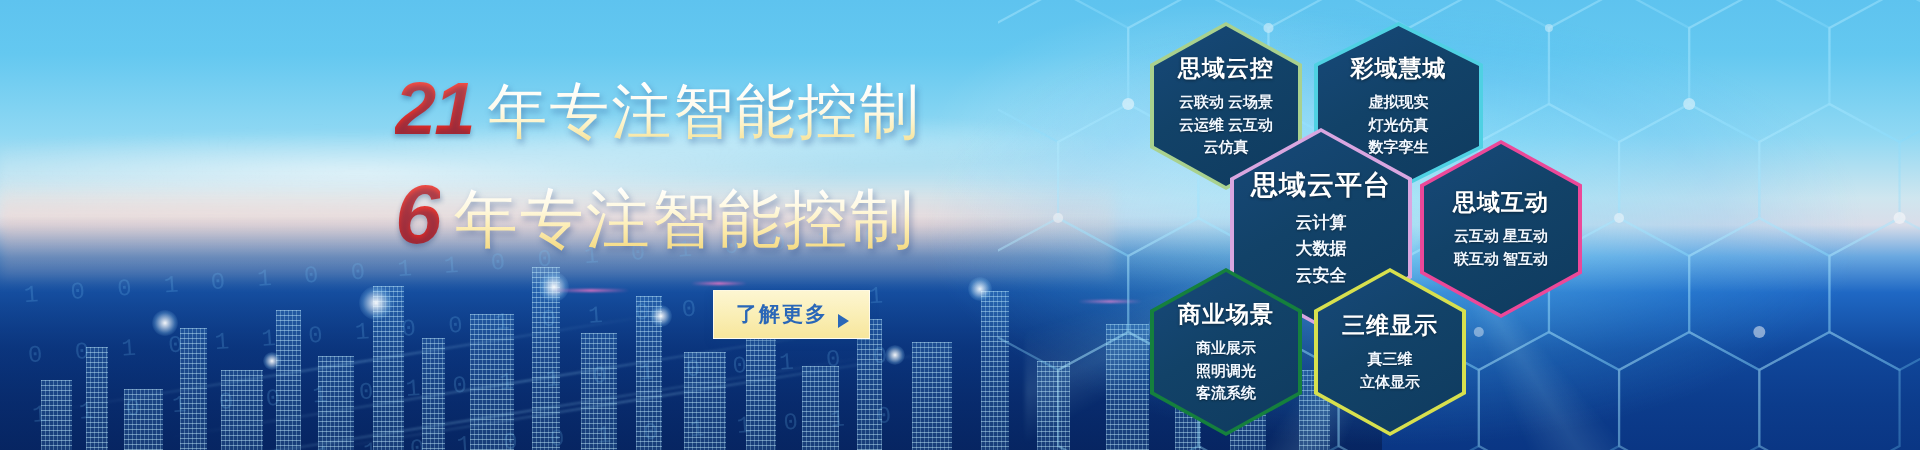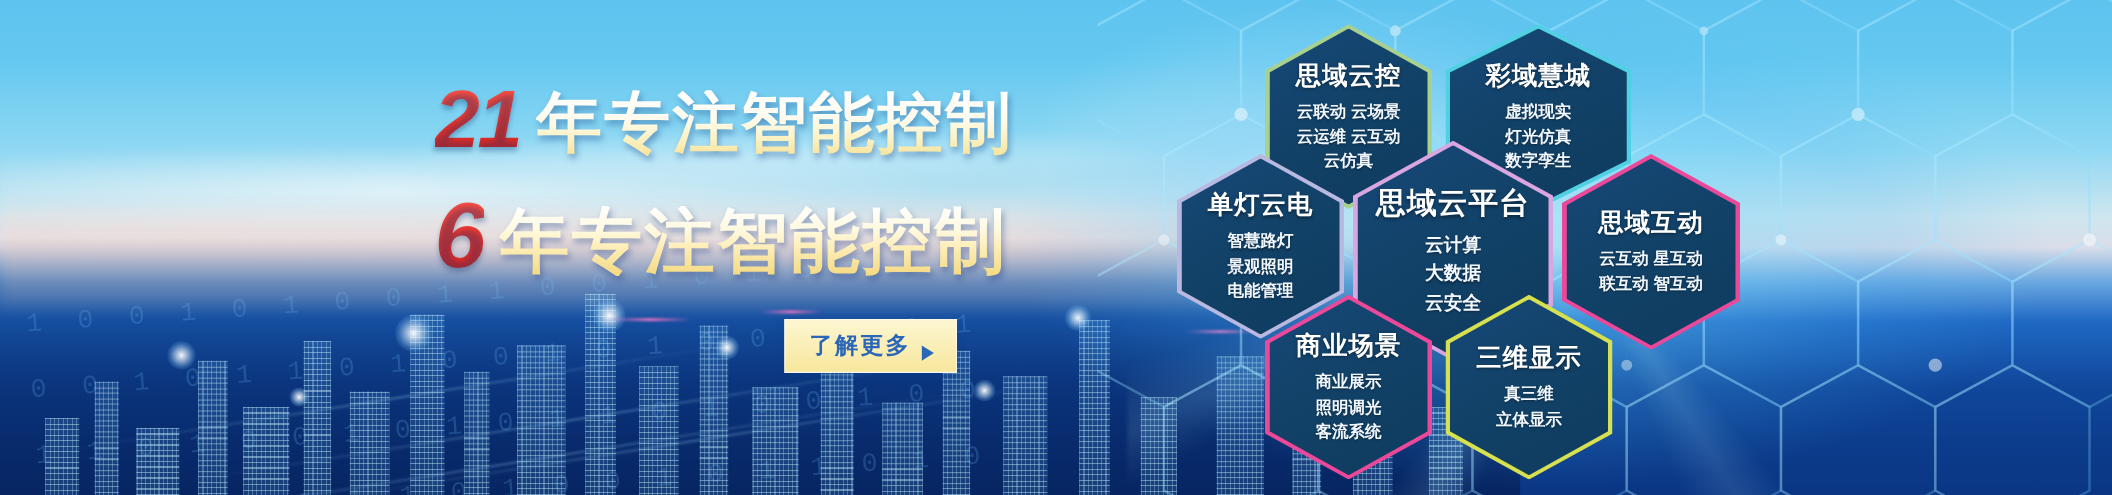"年专注智能控制" .cn { font-weight: bold -> normal }
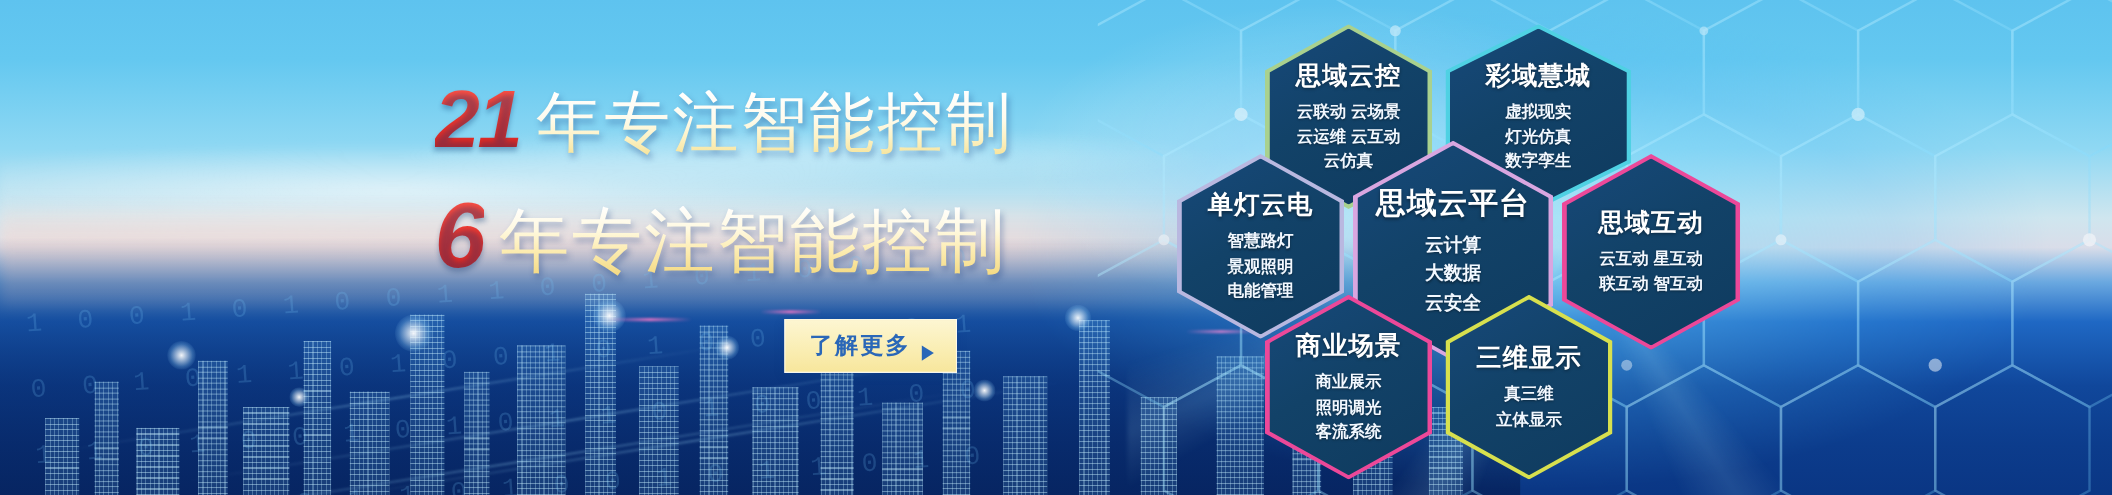"单灯云电" div.hex { html: <div> <div></div> <div> <div>单灯云电</div> <div>智慧路灯</div> <div>景观照明</div> <div>电能管理</div> </div> </div> -> none }
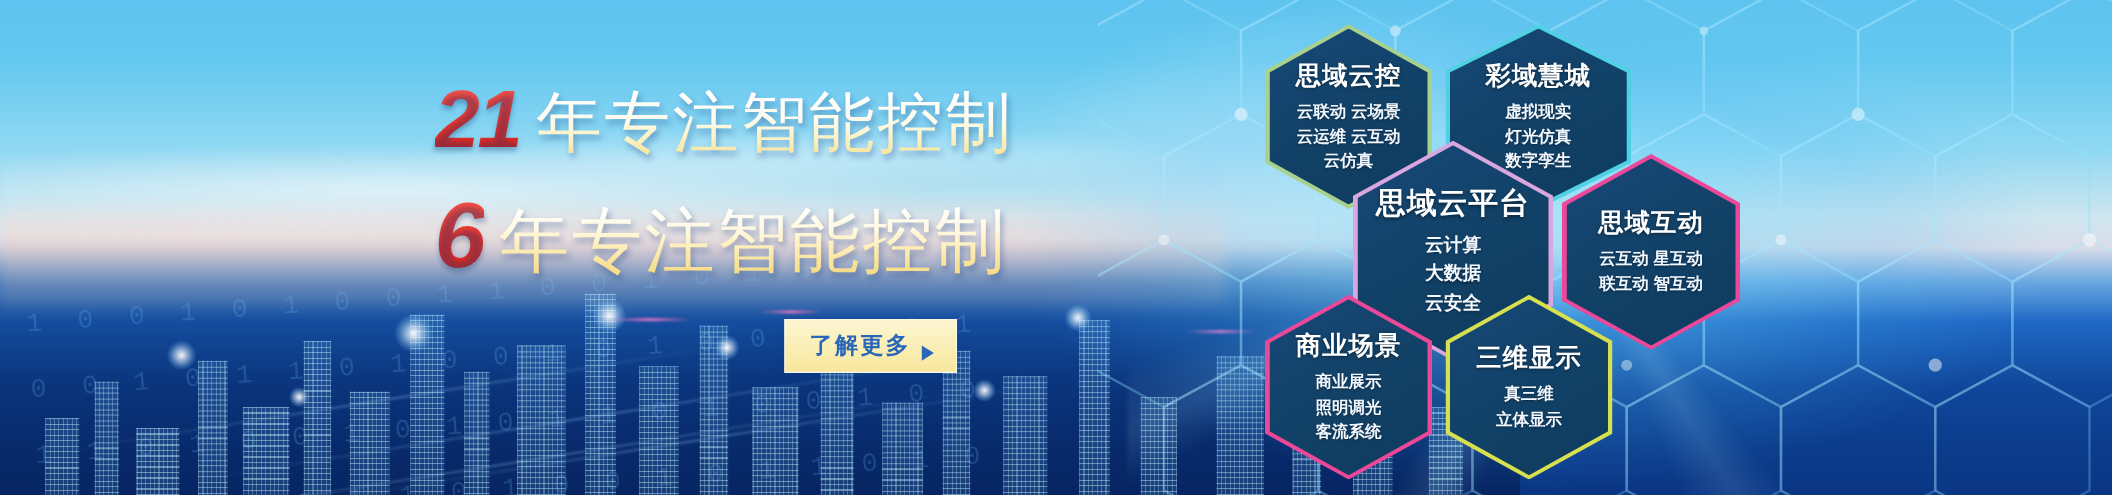"商业场景" div.hex { background: #ec4899 -> #15803d }
